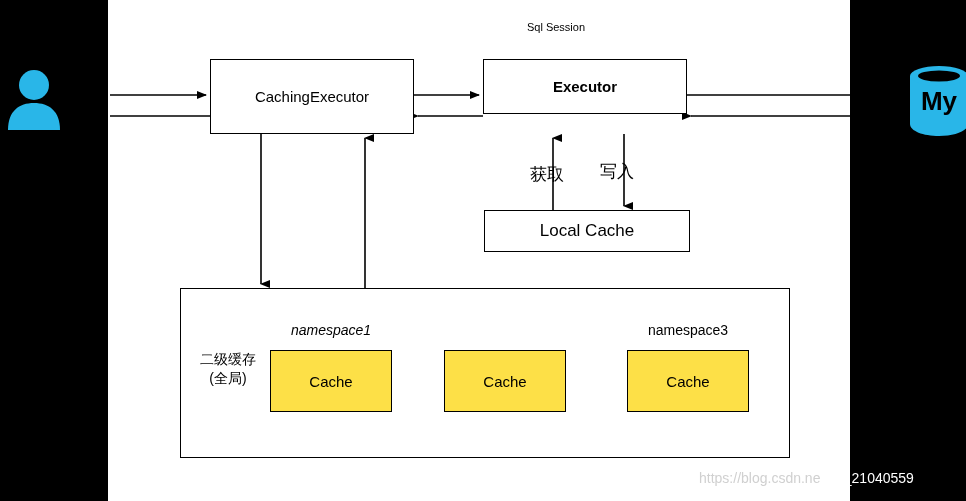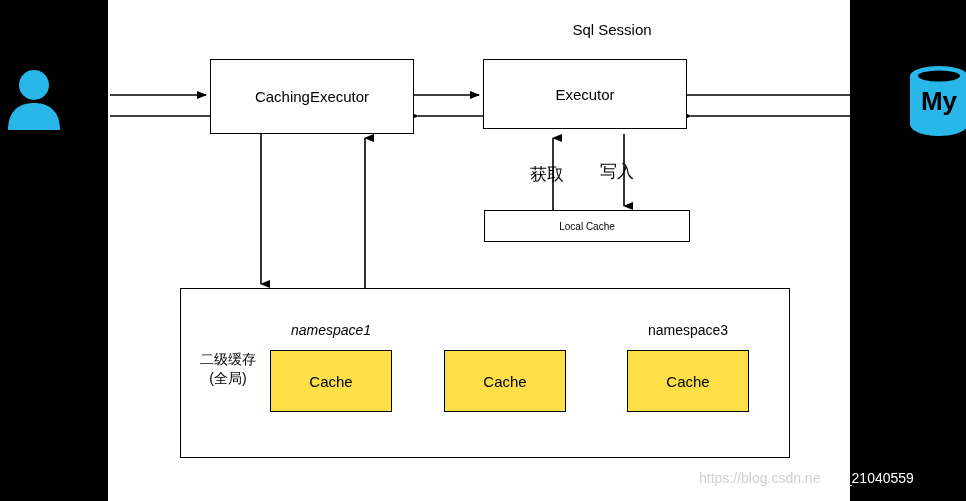"Sql Session" #sql-session-title { font-size: 15px -> 11px; left: 522px -> 466px }
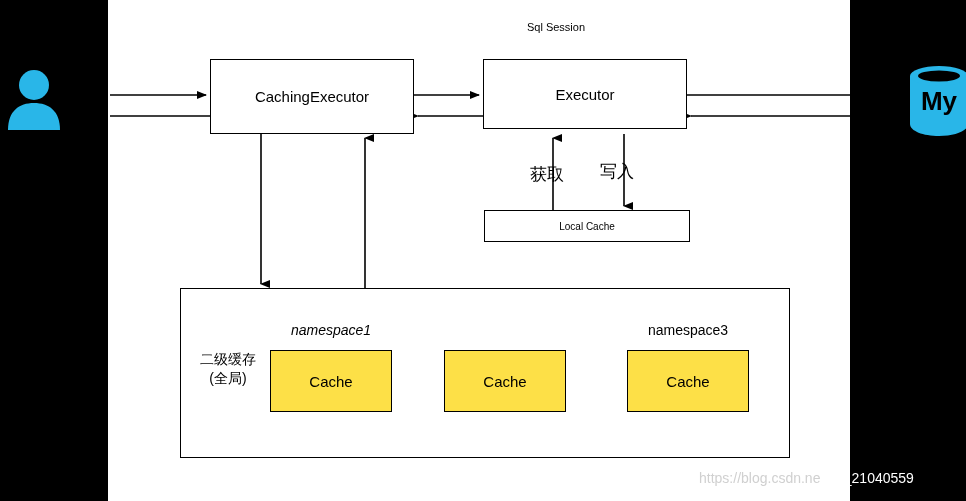"Executor" #executor { font-weight: none -> bold; height: 70px -> 55px }
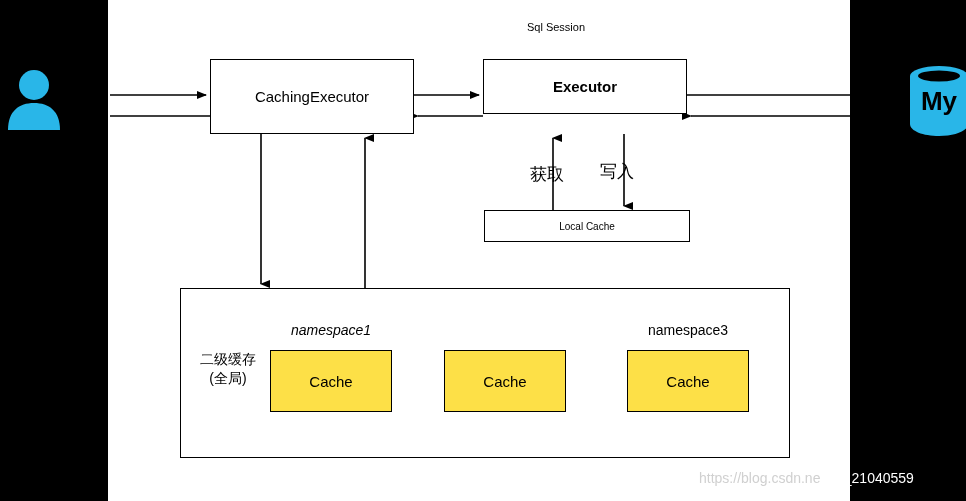"Local Cache" #local-cache { font-size: 10px -> 17px; height: 32px -> 42px }
